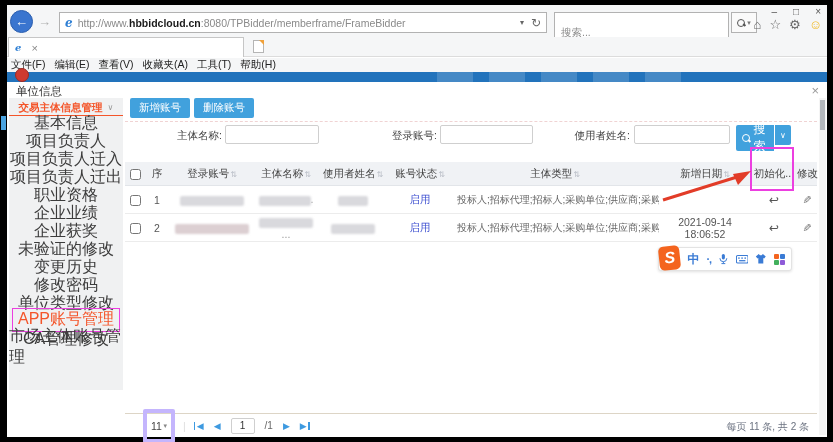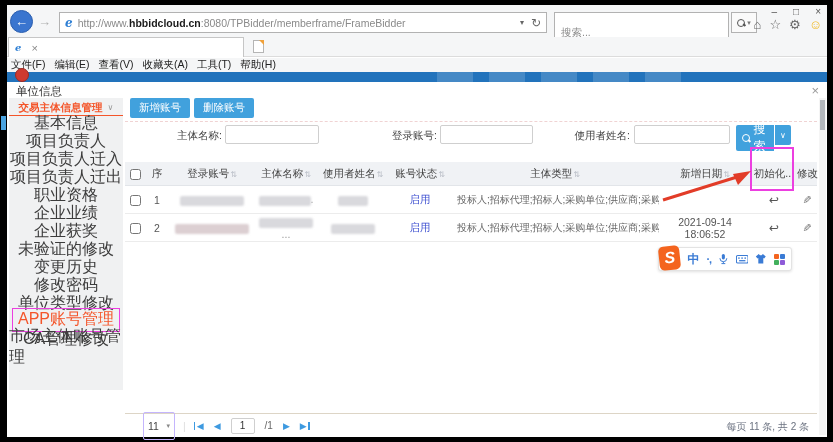"11" .pg-size { border: 1px solid #c4b5fd -> 4px solid #c4b5fd }
